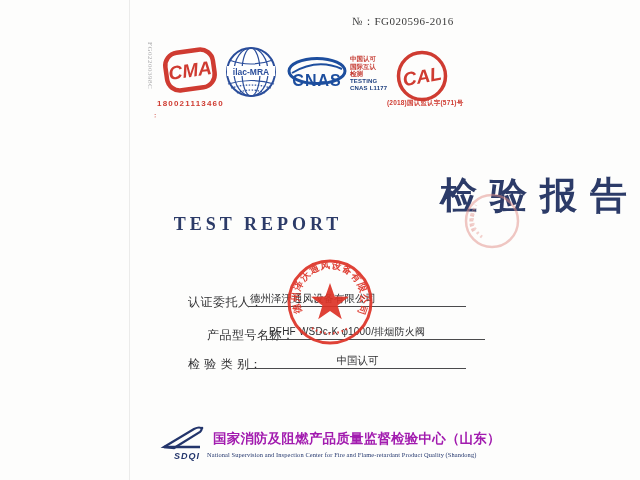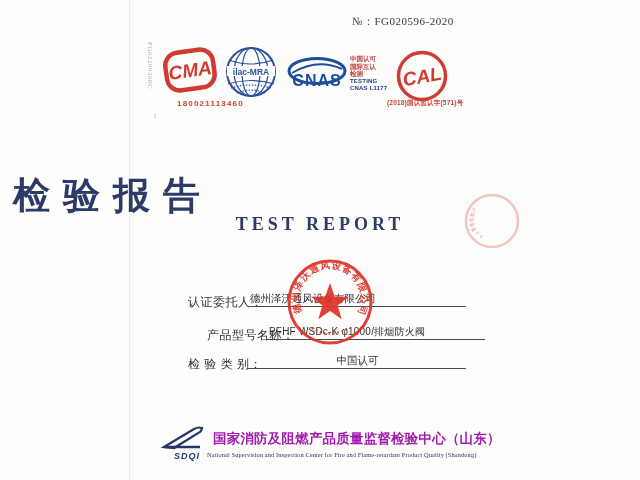"FG020596-2020" span { text: FG020596-2020 -> FG020596-2016 }
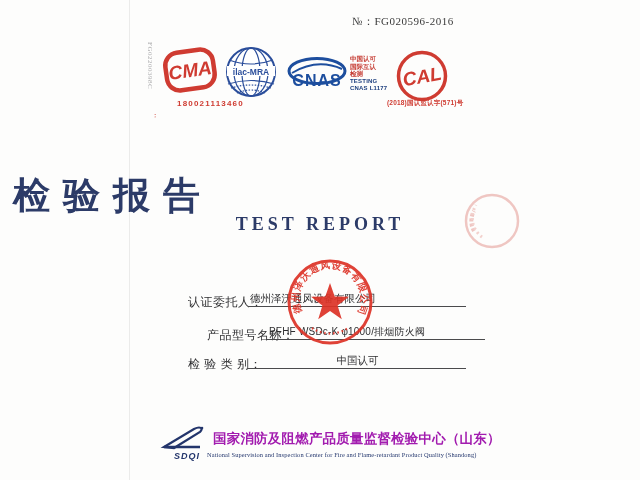"180021113460" .cma-number { margin-left: 20px -> none }
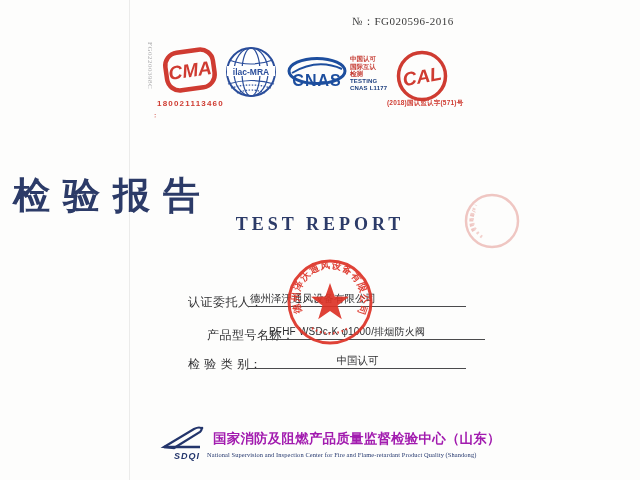"检验报告" .title-cn { text-align: left -> right }
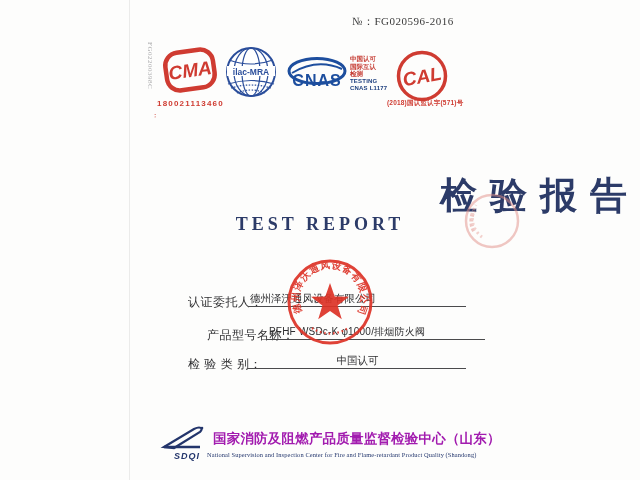"TEST REPORT" .title-en { width: 640px -> 516px }
